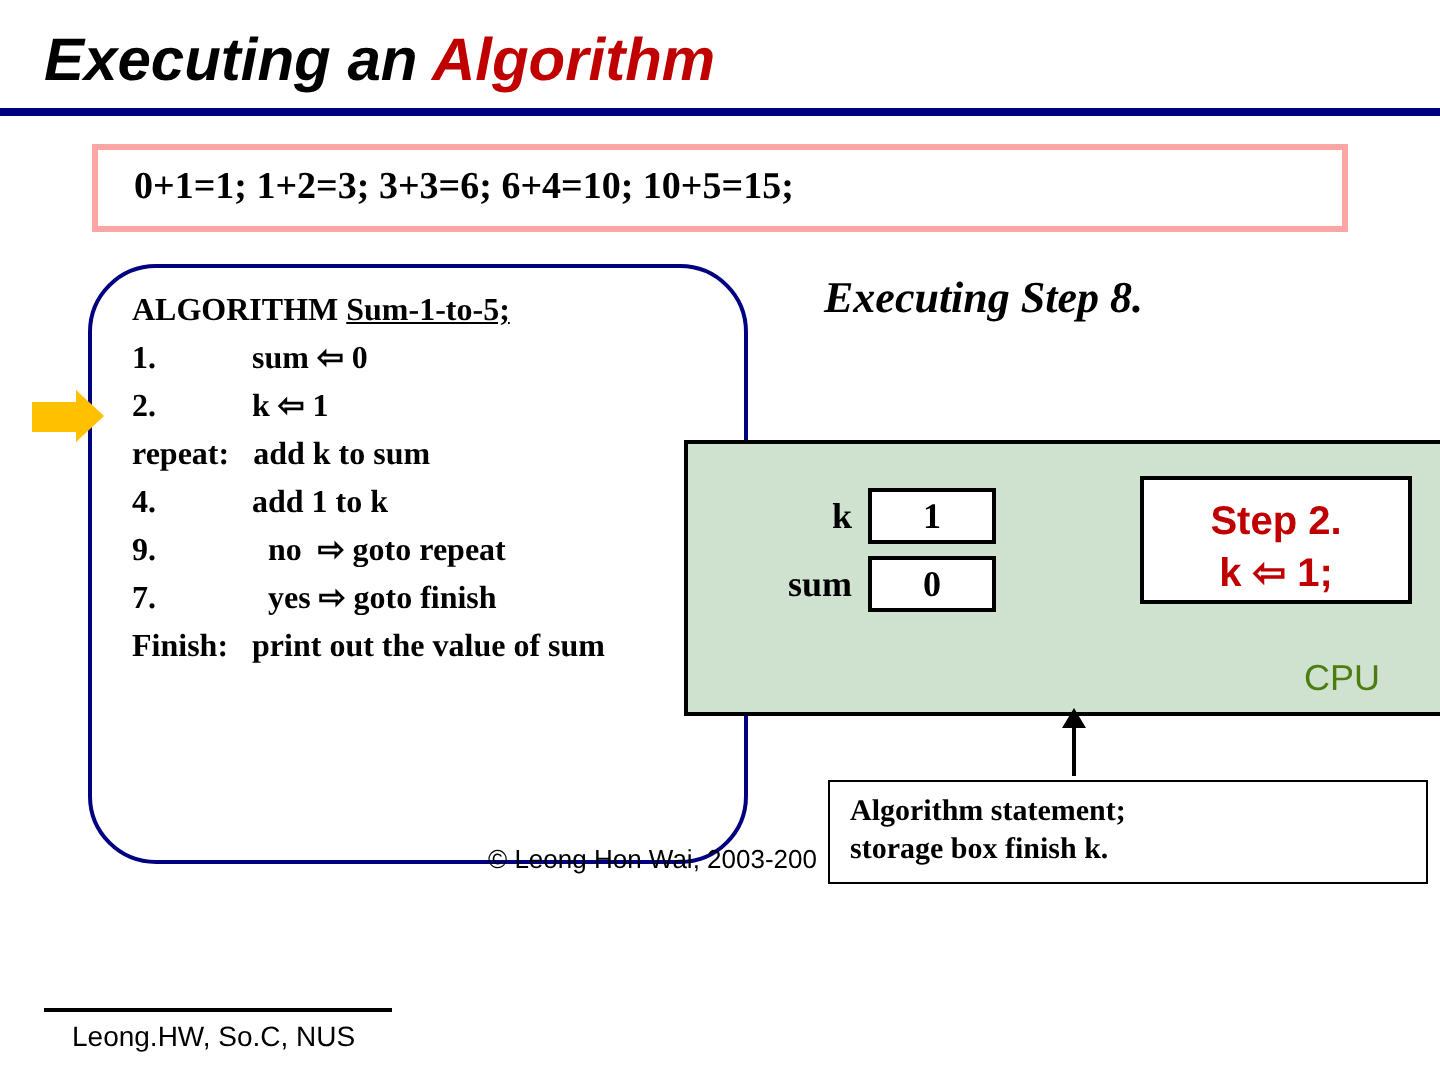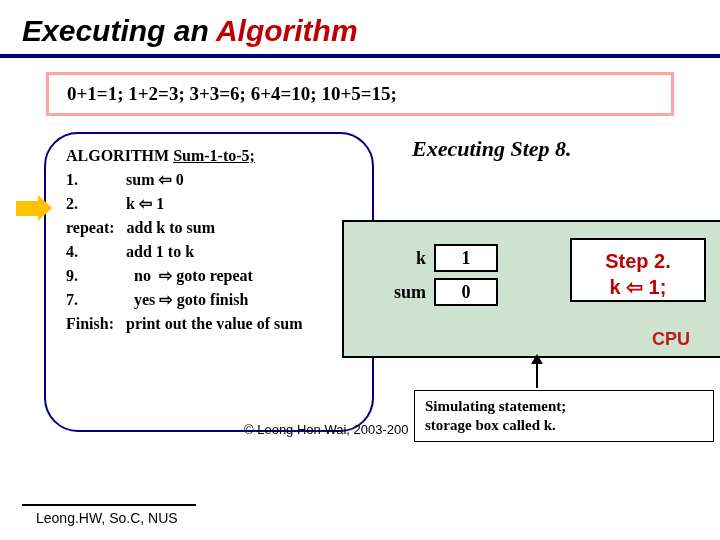"CPU" .cpu-label { color: #b91c1c -> #4d7c0f; font-weight: bold -> normal }
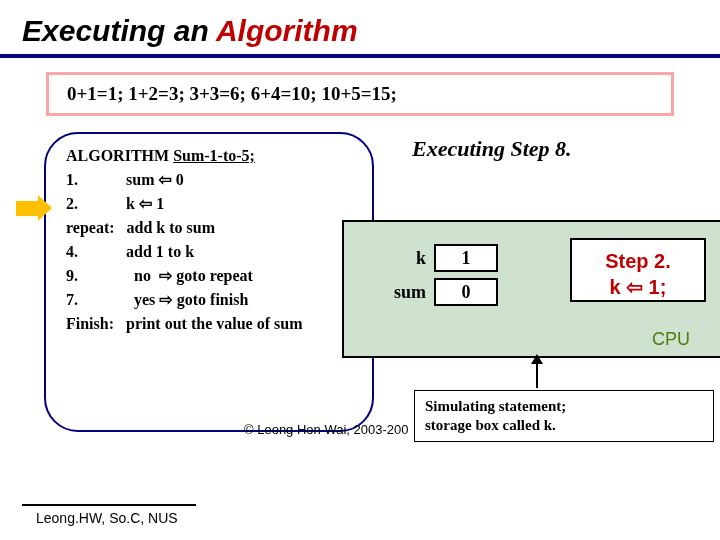"Simulating statement;" div { text: Simulating -> Algorithm }
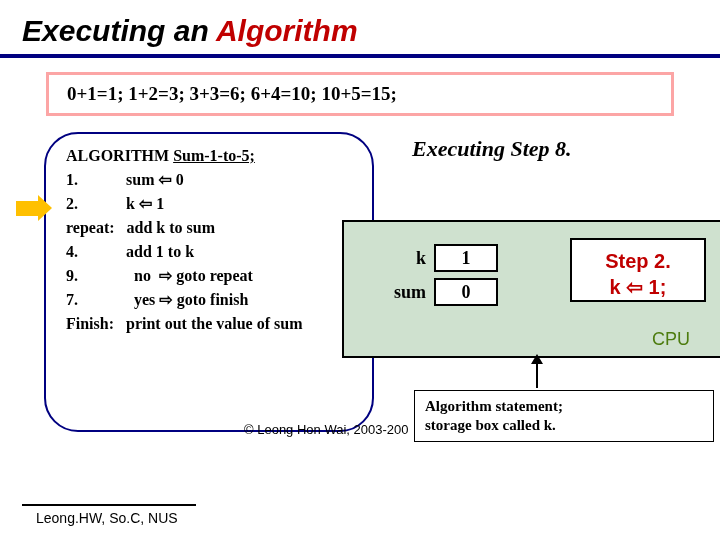"storage box called k." div { text: called -> finish }
